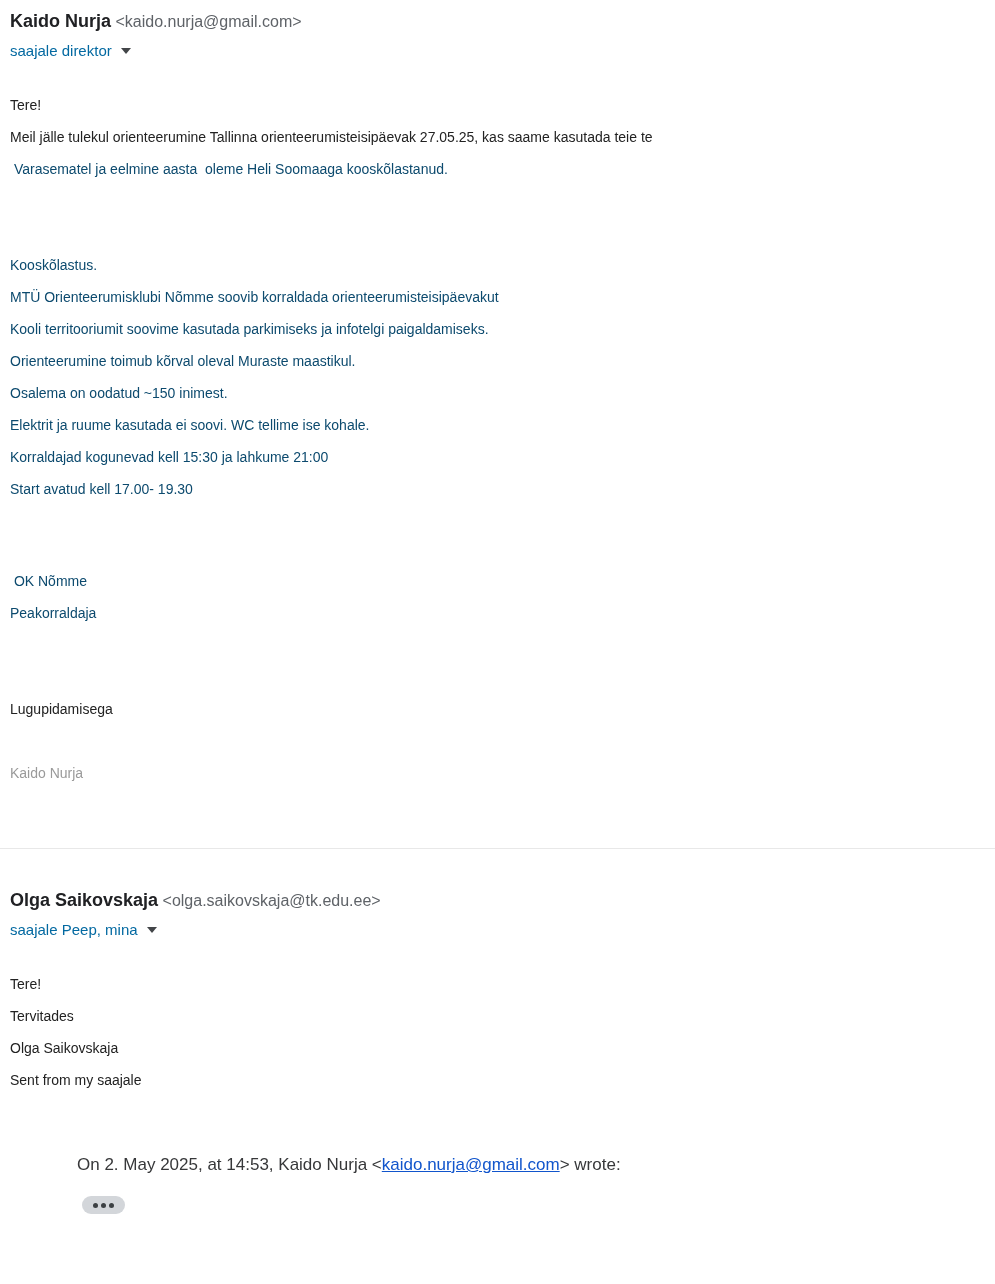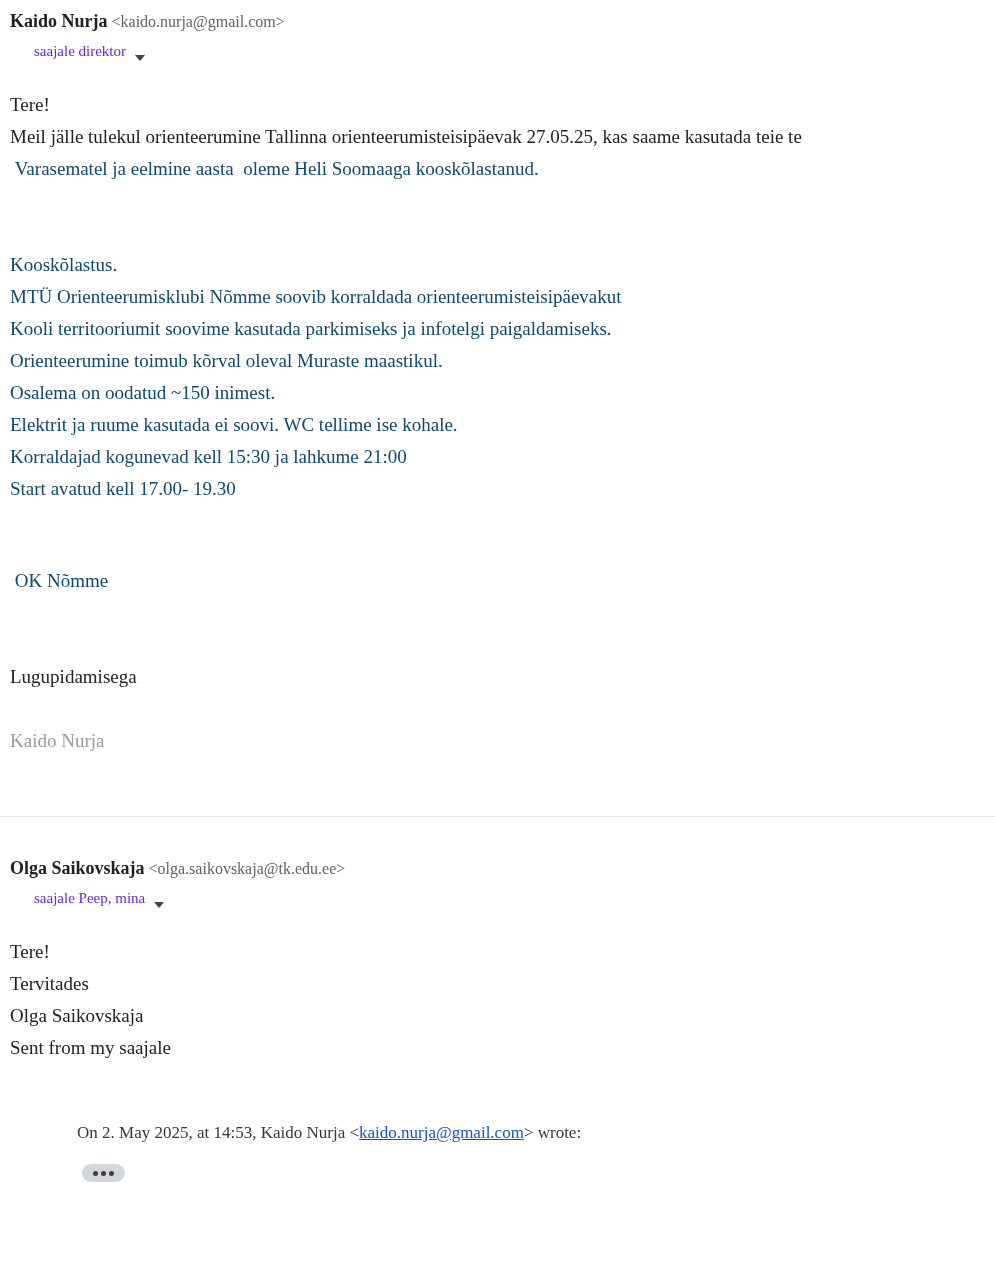"Kaido Nurja <kaido.nurja@gmail.com>" * { font-family: Liberation Serif, serif -> none }
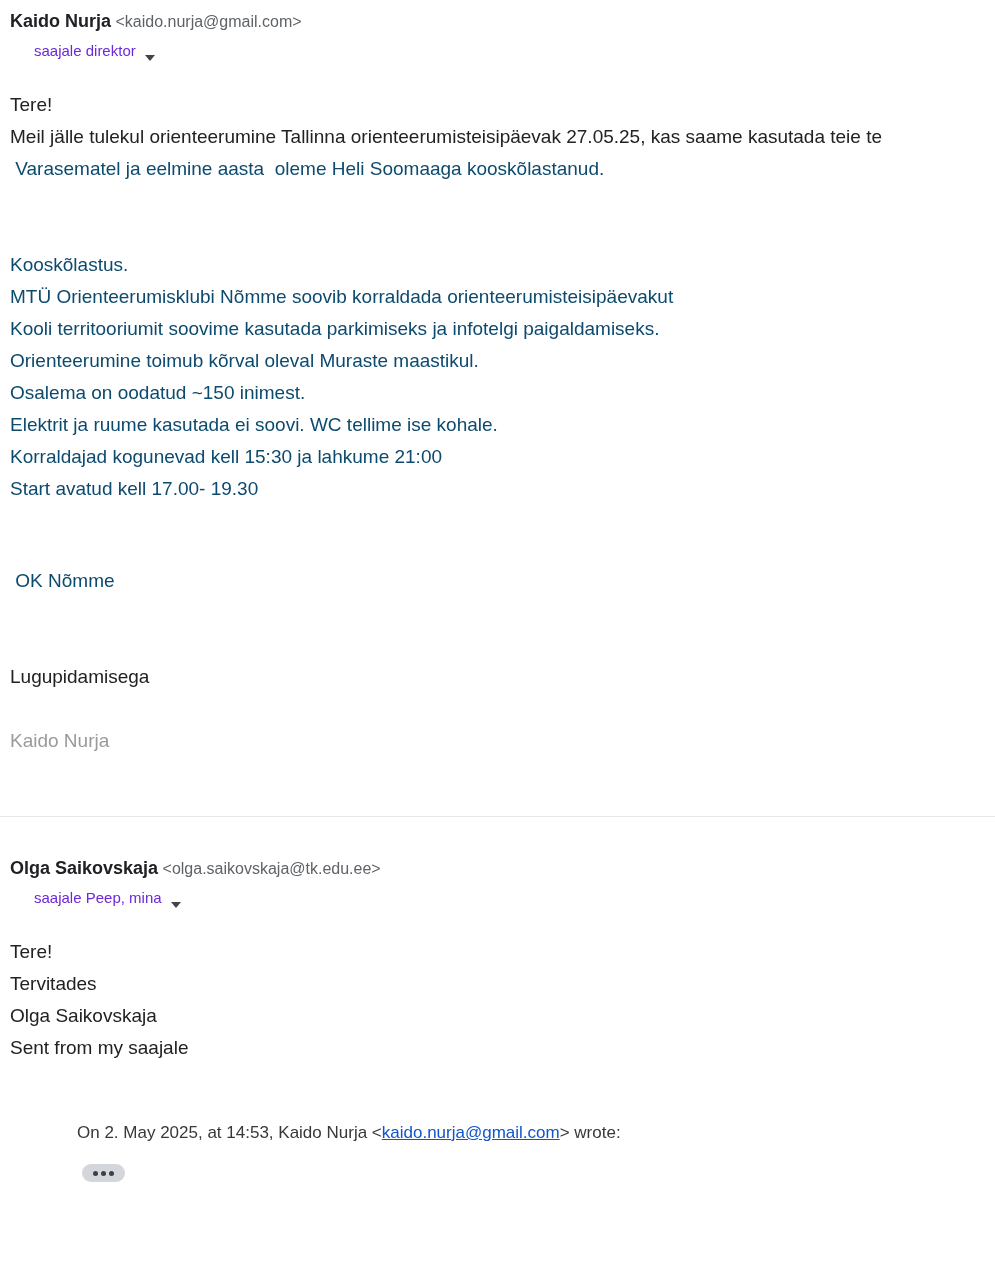"saajale direktor" .recipient-line { align-items: flex-end -> center; color: #6d28d9 -> #0369a1; margin-left: 24px -> none }
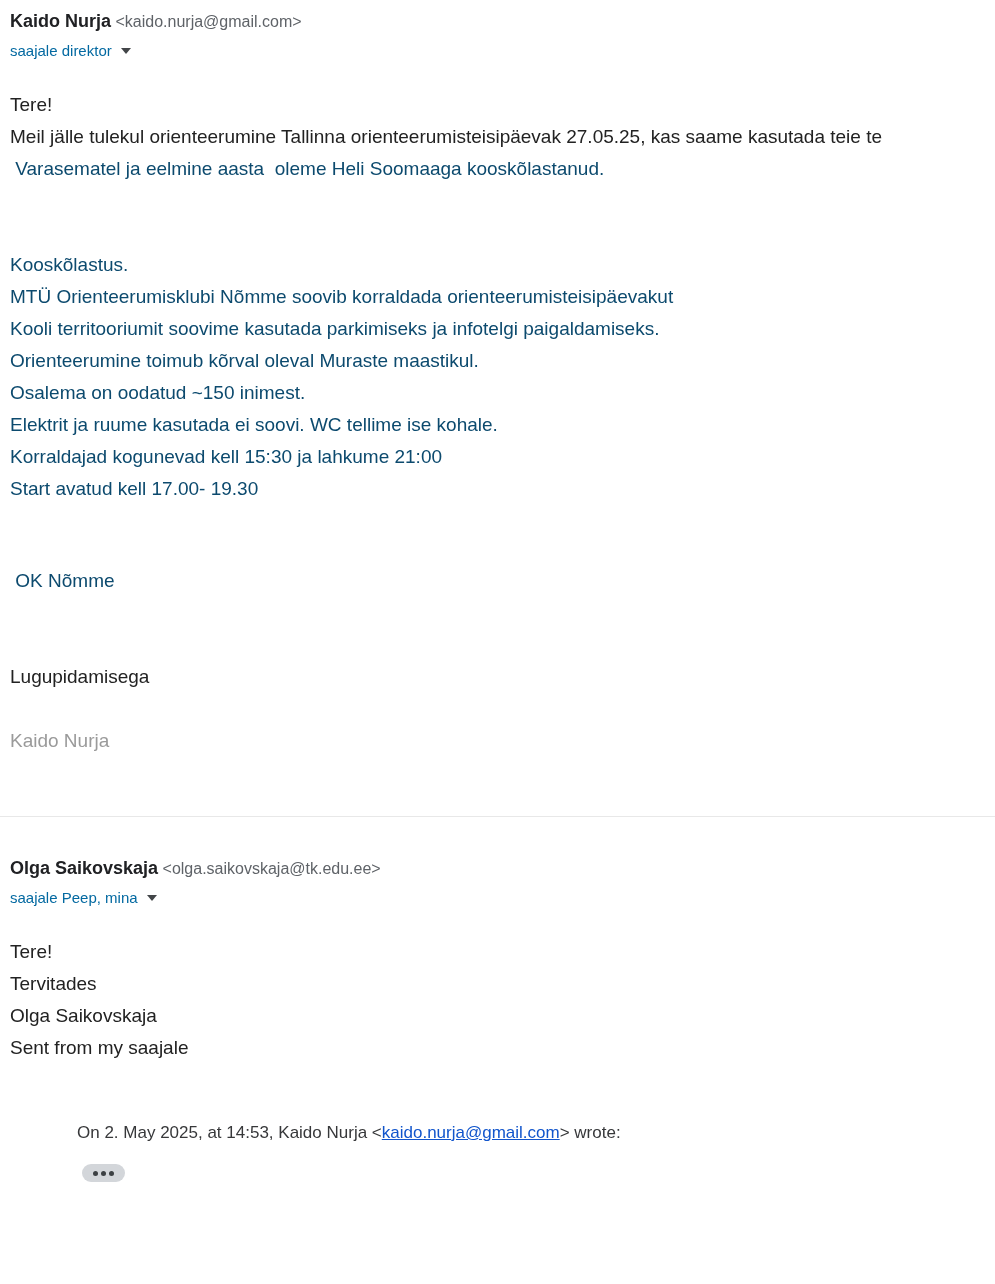"Tere!" .body-line { font-size: 19px -> 14px }
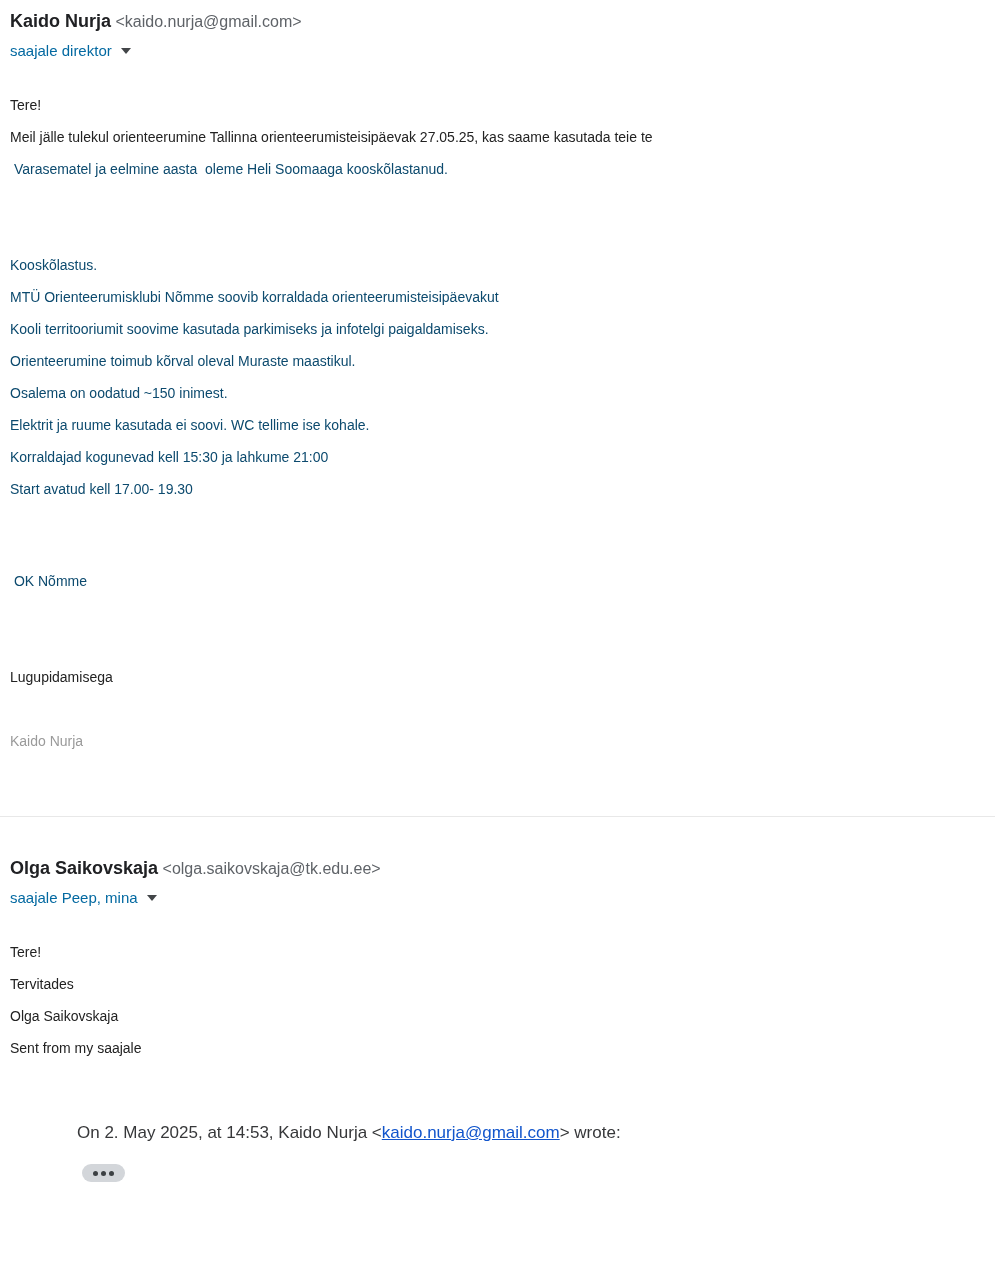"Peakorraldaja" div.body-line { html: none -> <div>Peakorraldaja</div> }
